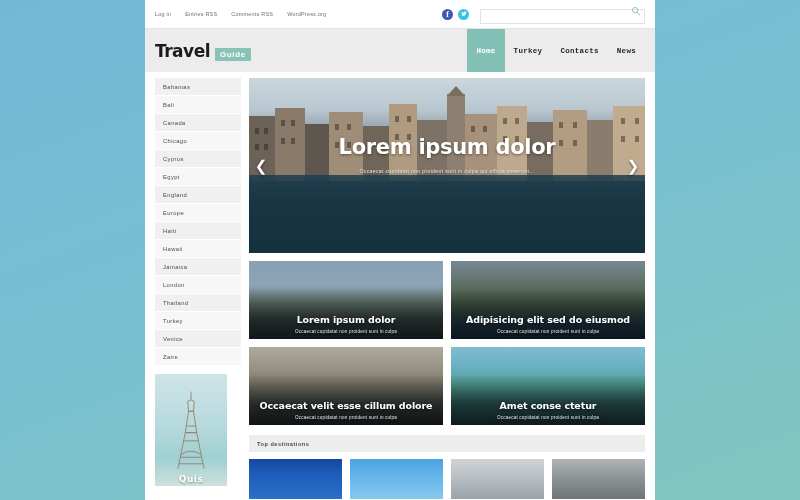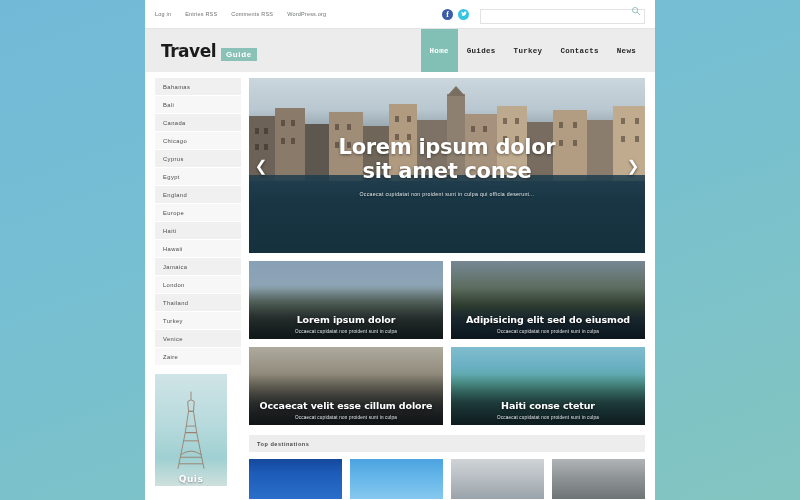"Travel" .header { padding-left: 16px -> 10px }
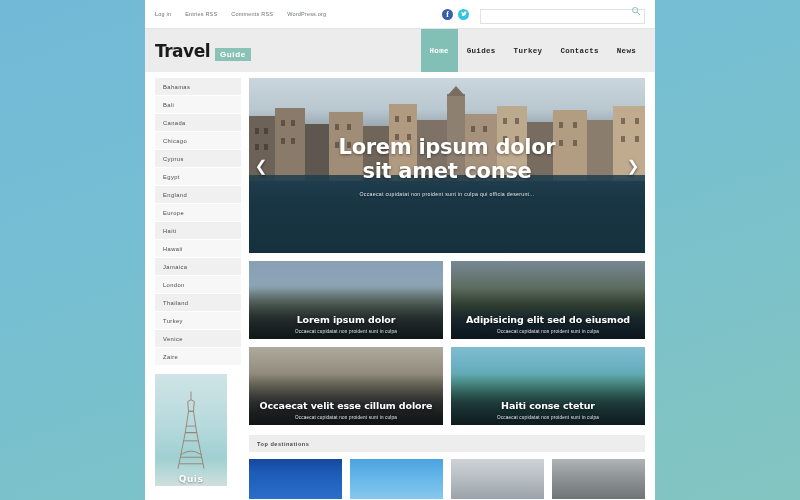"Guides" div.nav-item { html: <div>Guides</div> -> none }
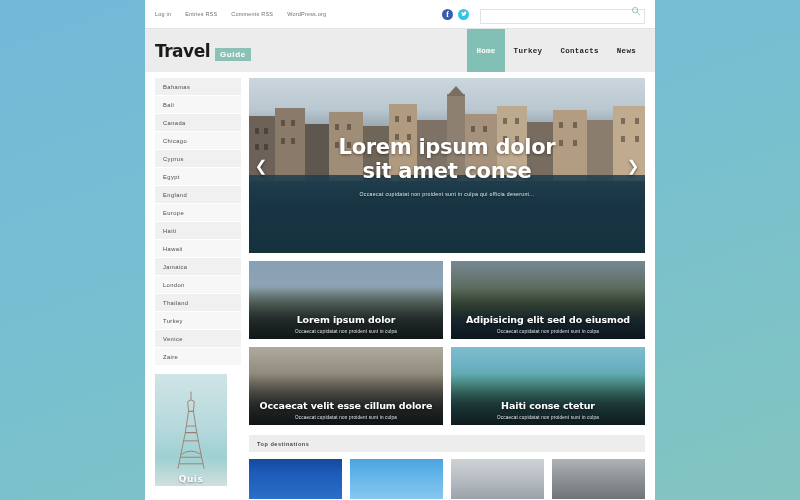"sit amet conse" div.hero-title { html: <div>sit amet conse</div> -> none }
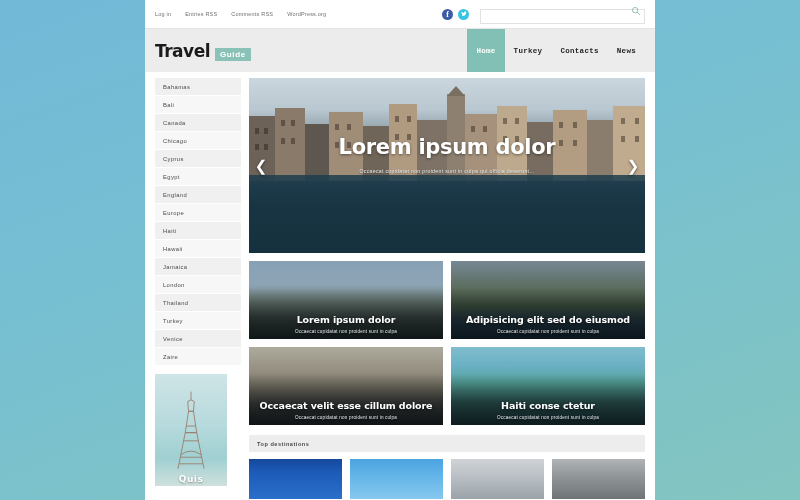"Haiti conse ctetur" div.card-title { text: Haiti -> Amet }
